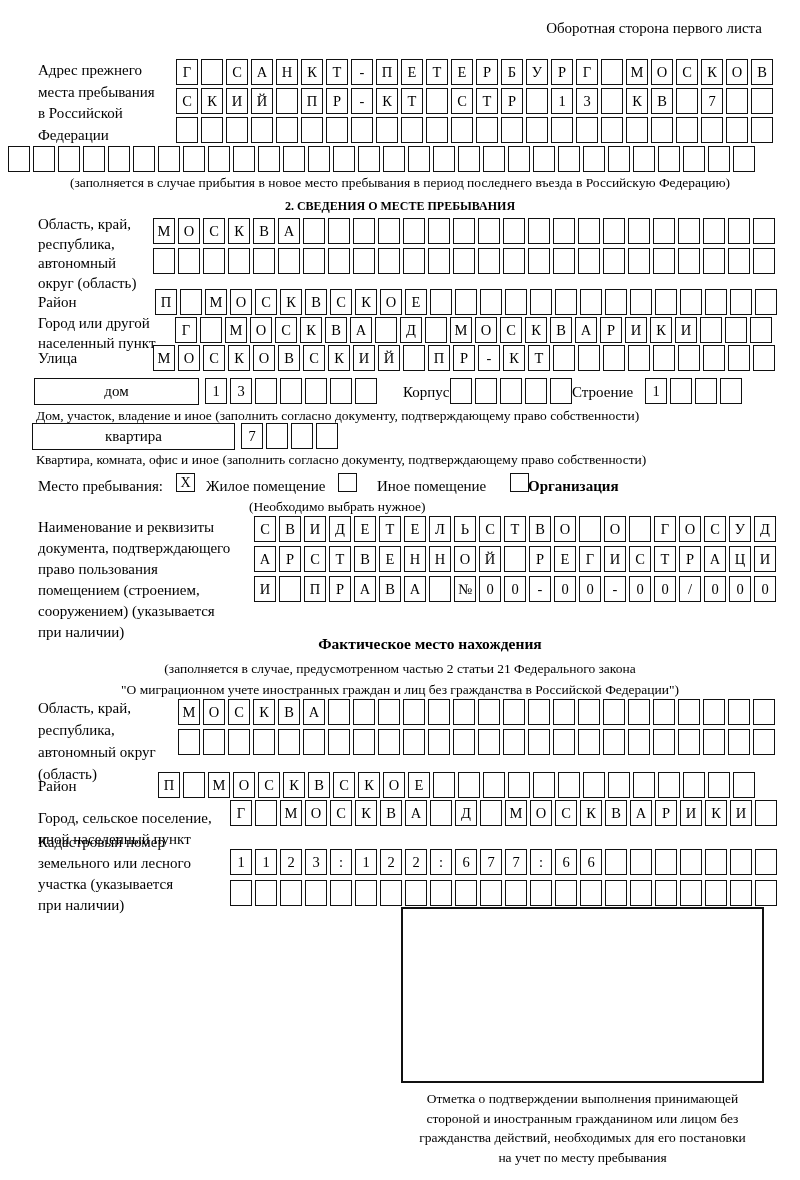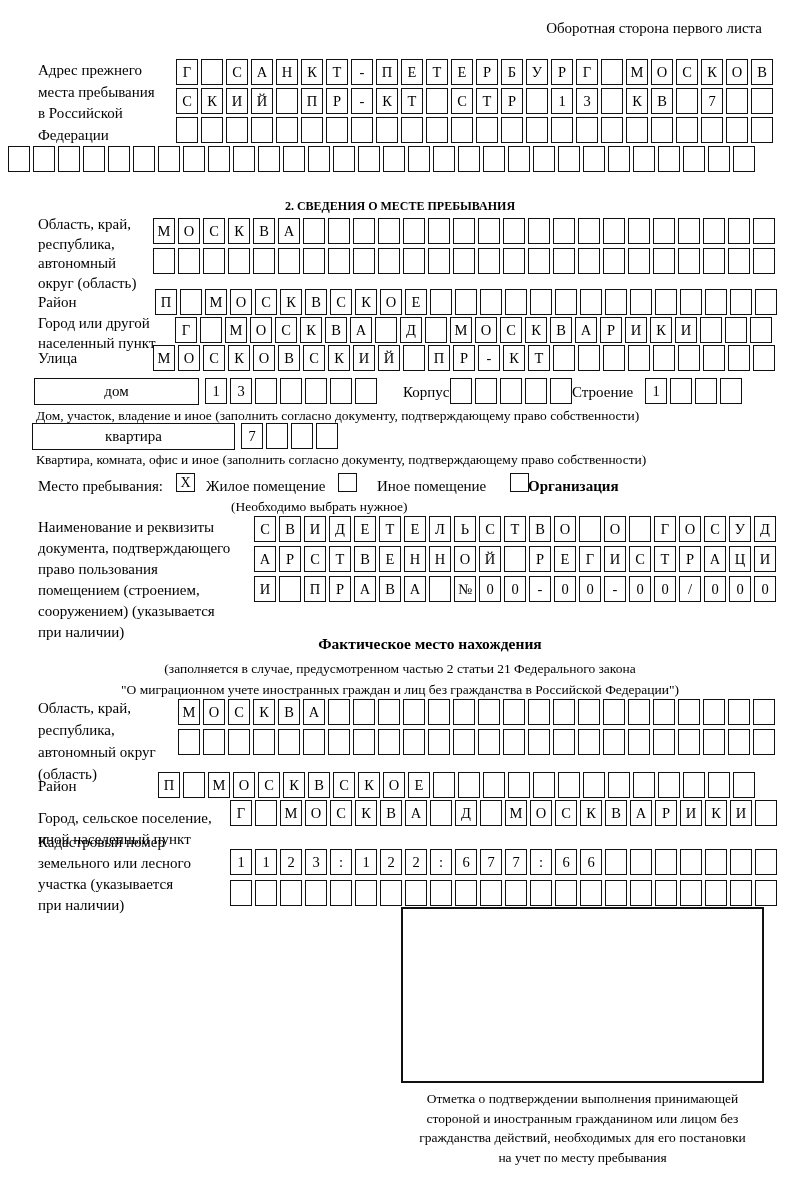"(заполняется в случае прибытия в" div.lbl { html: none -> <div>(заполняется в случае прибытия в новое место пребывания в период последнего въезда в Российскую Федерацию)</div> }
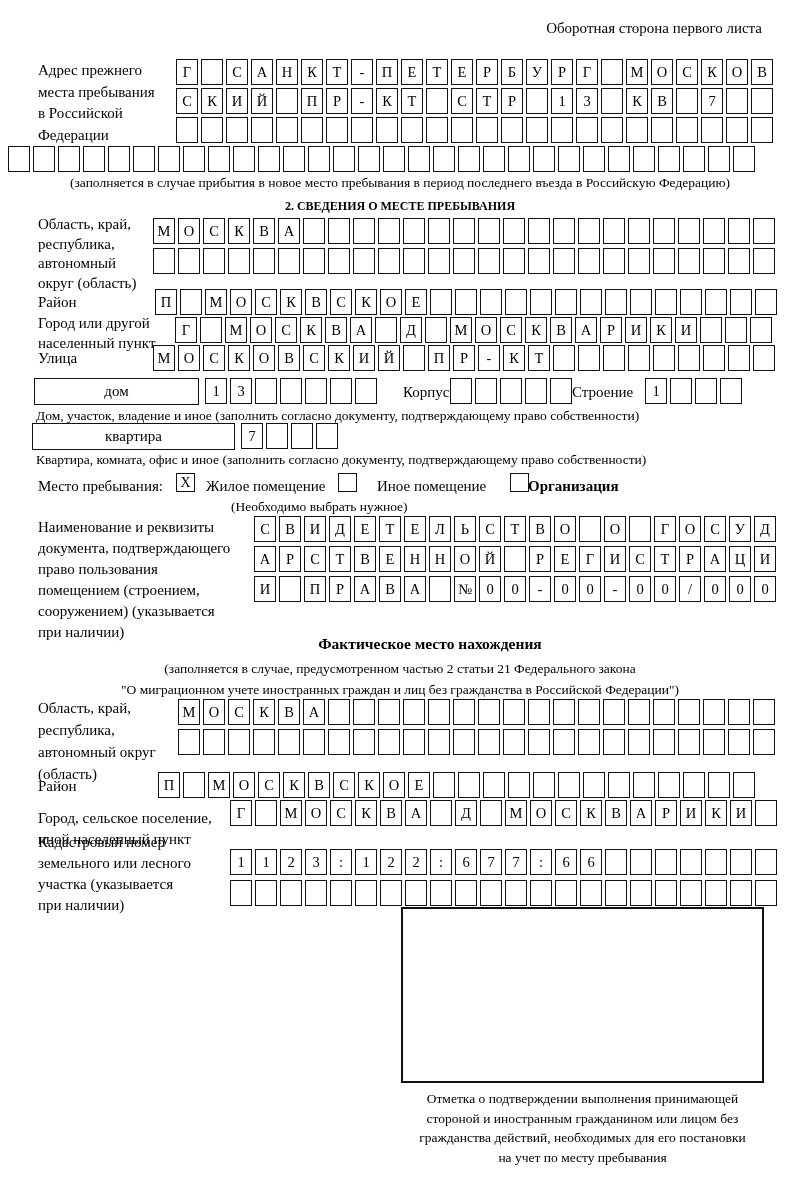"(Необходимо выбрать нужное)" div.lbl { left: 231px -> 249px }
